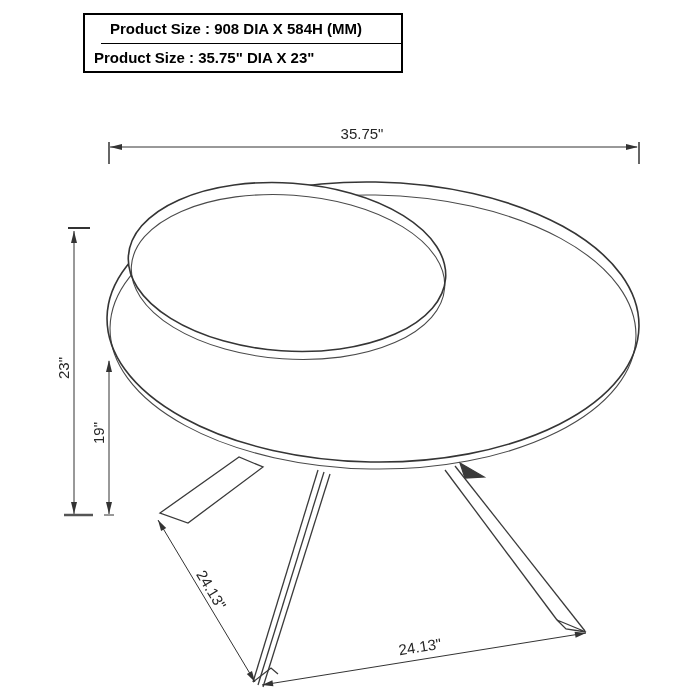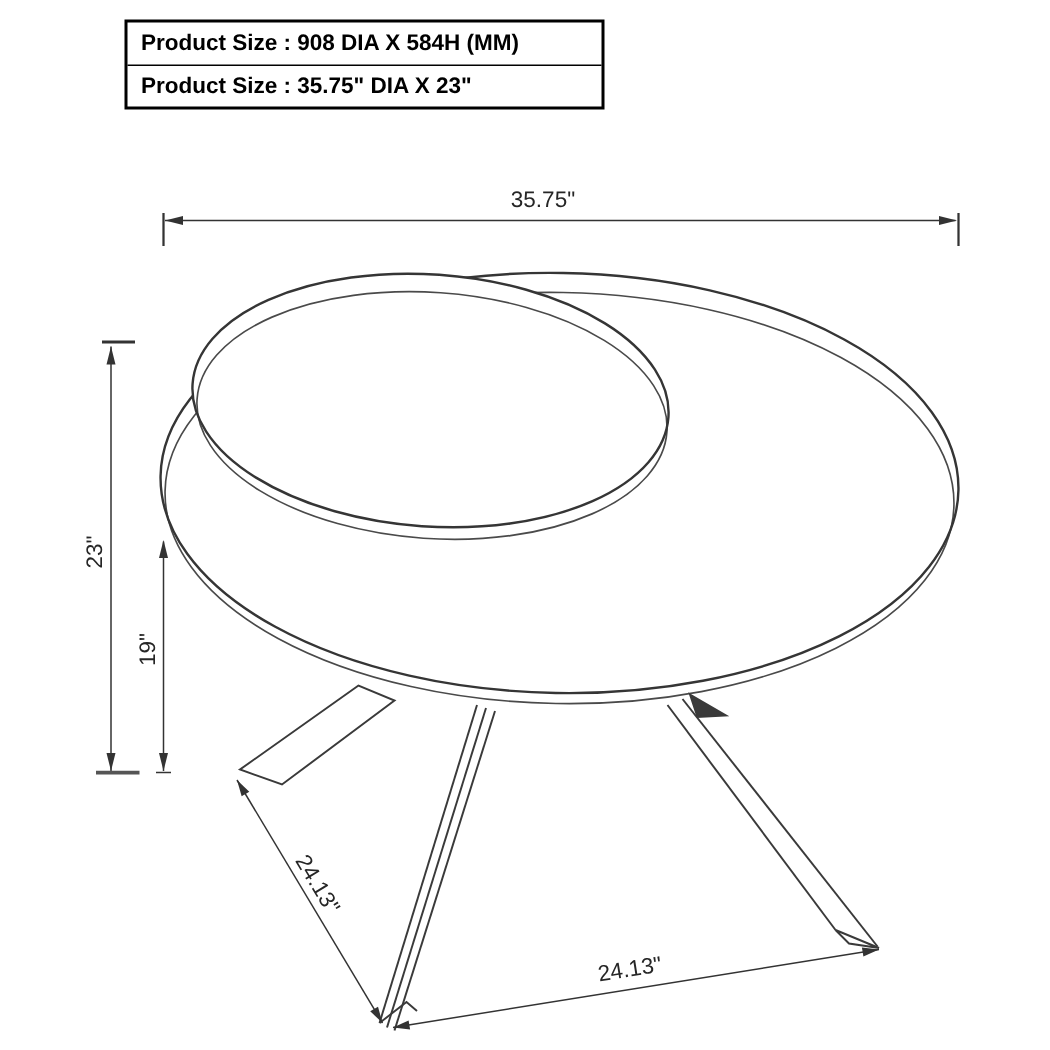"Product Size : 908 DIA" .spec-row.first { margin-left: none -> 16px }
